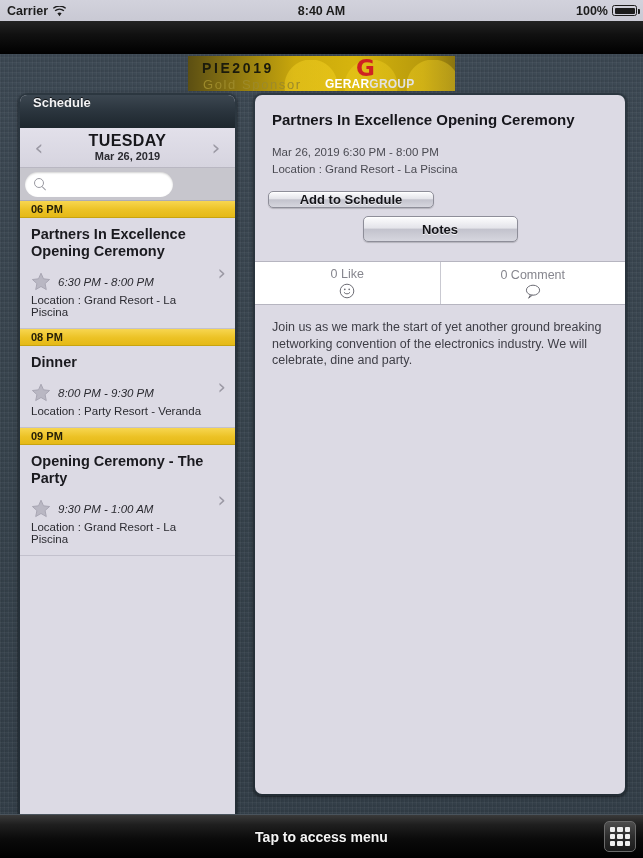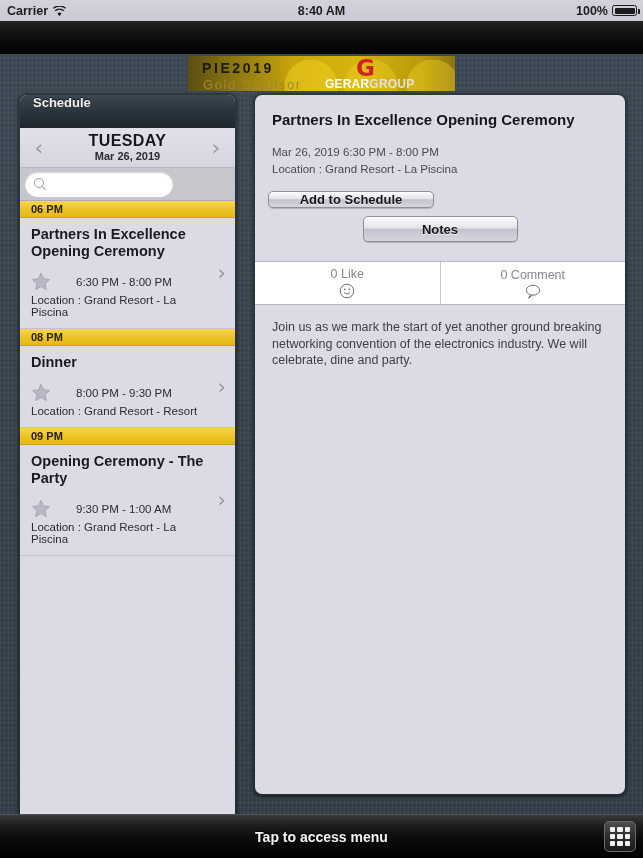"6:30 PM - 8:00 PM" .event-meta { font-style: none -> italic; gap: 25px -> 7px }
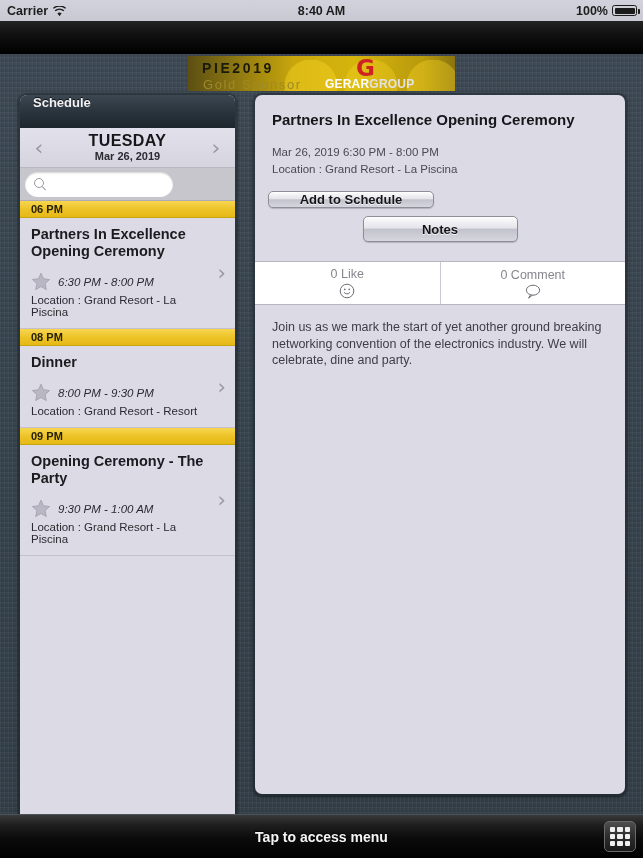"Location : Grand Resort - Resort" div.event-loc { text: Grand Resort - Resort -> Party Resort - Veranda }
